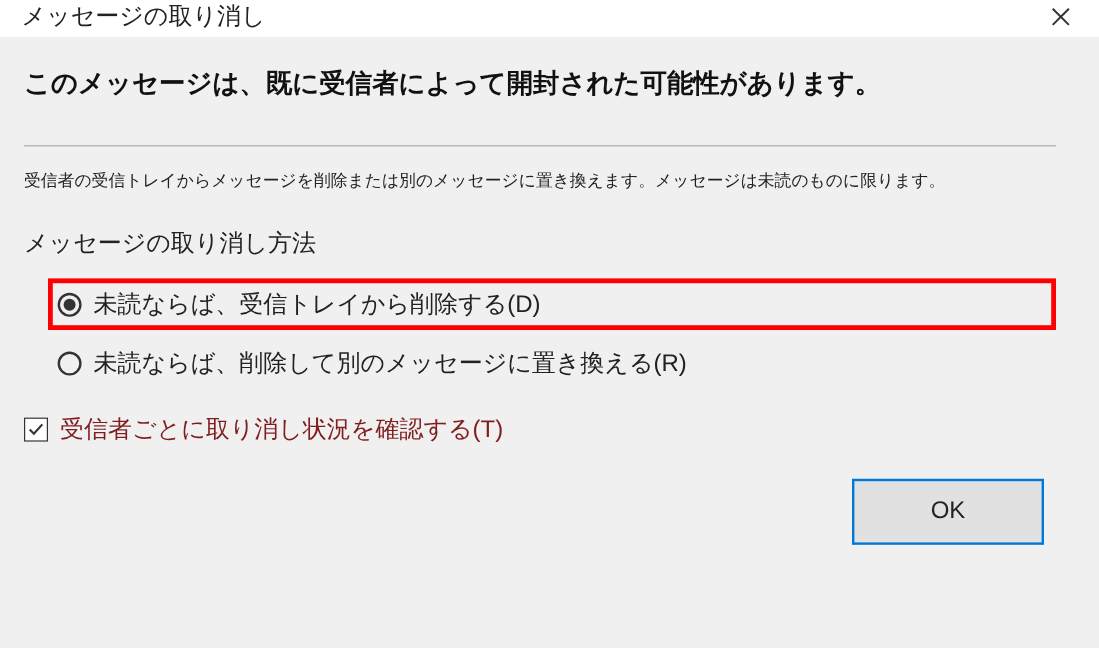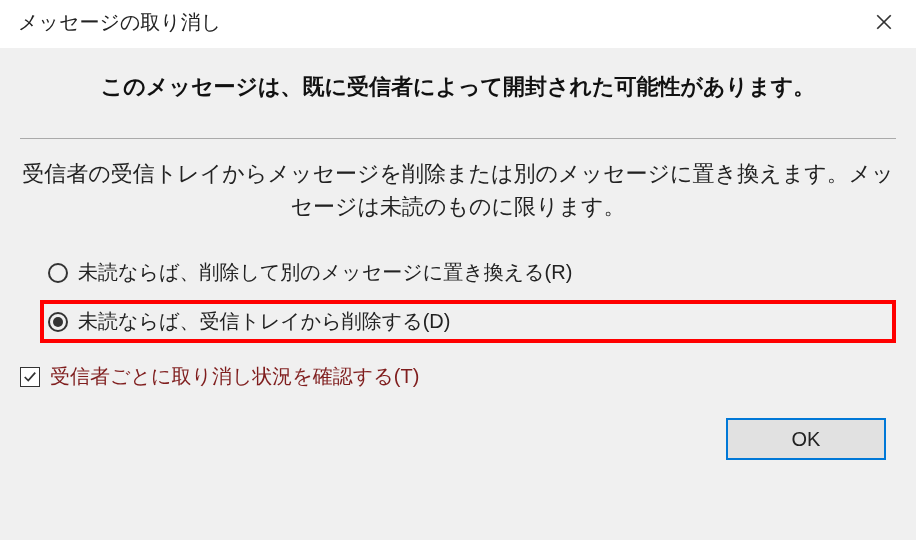"メッセージの取り消し" .titlebar { height: 48px -> 31px }
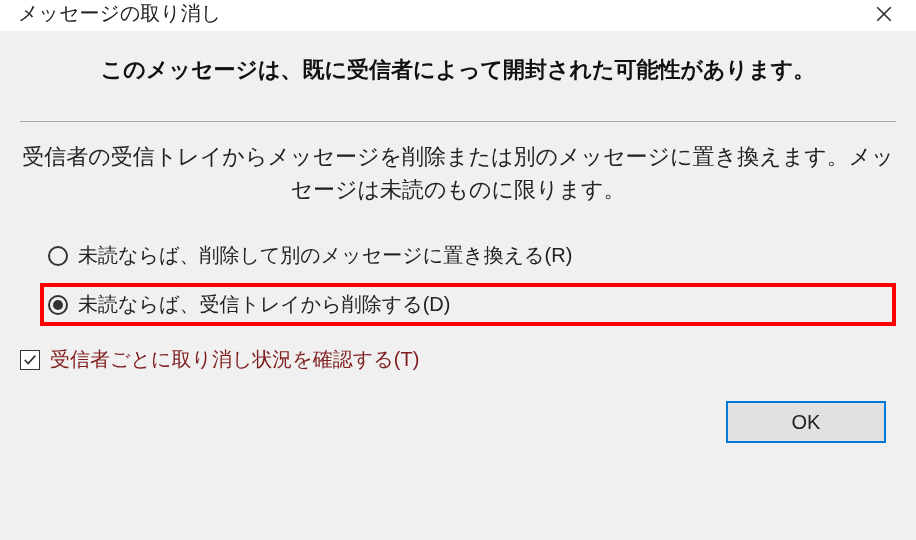"このメッセージは、既に受信者によって開封された可能性があります。" .content { padding: 24px 20px 16px 20px -> 24px 36px 16px 20px; text-align: center -> none }
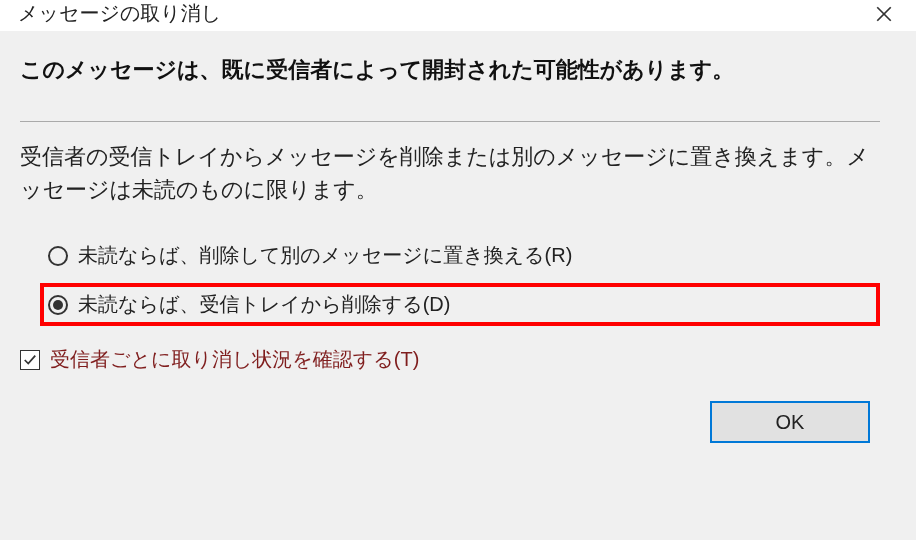"受信者の受信トレイからメッセージを削除または別のメッセージに置き換えます。メッセ" .description { font-size: 22px -> 14px }
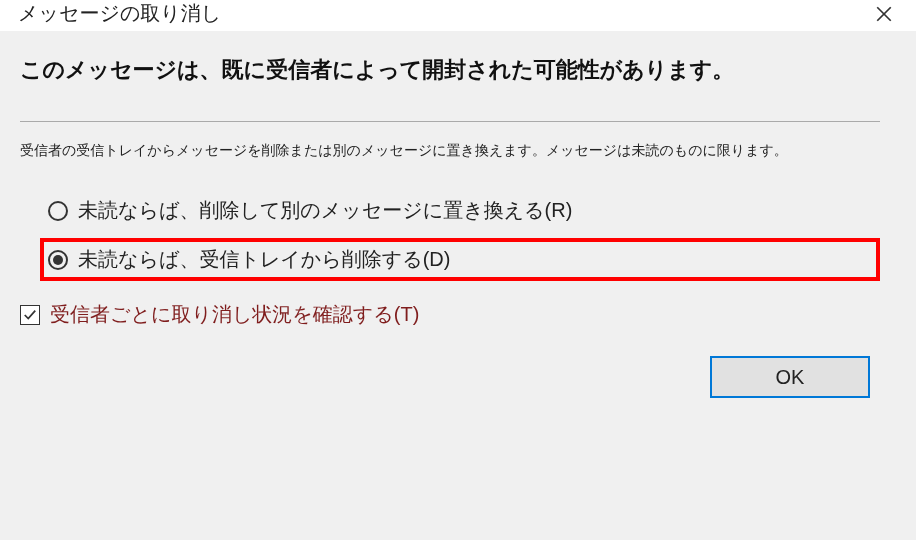"メッセージの取り消し方法" div.section-label { html: none -> <div>メッセージの取り消し方法</div> }
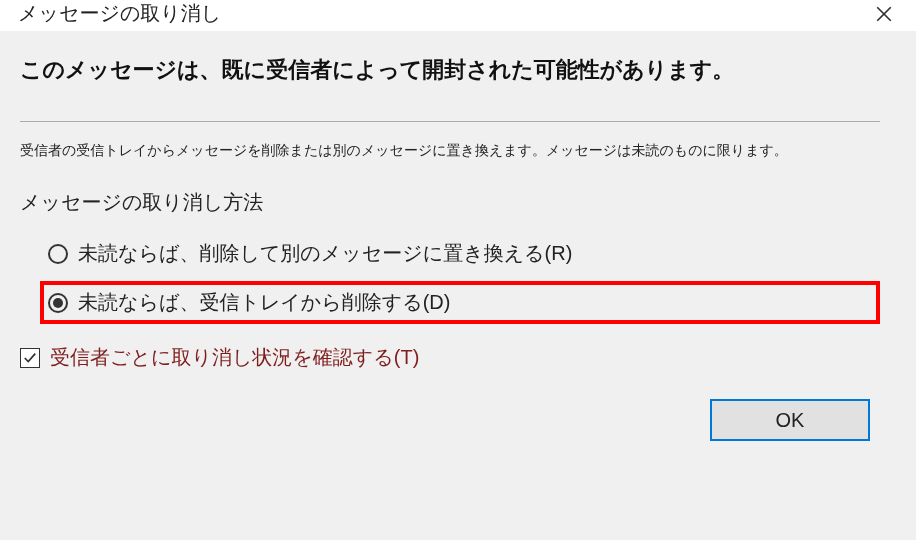"未読ならば、削除して別のメッセージに置き換える(R)" div.radio-row { order: before "未読ならば、受信トレイから削除する(D)" -> after "未読ならば、受信トレイから削除する(D)" }
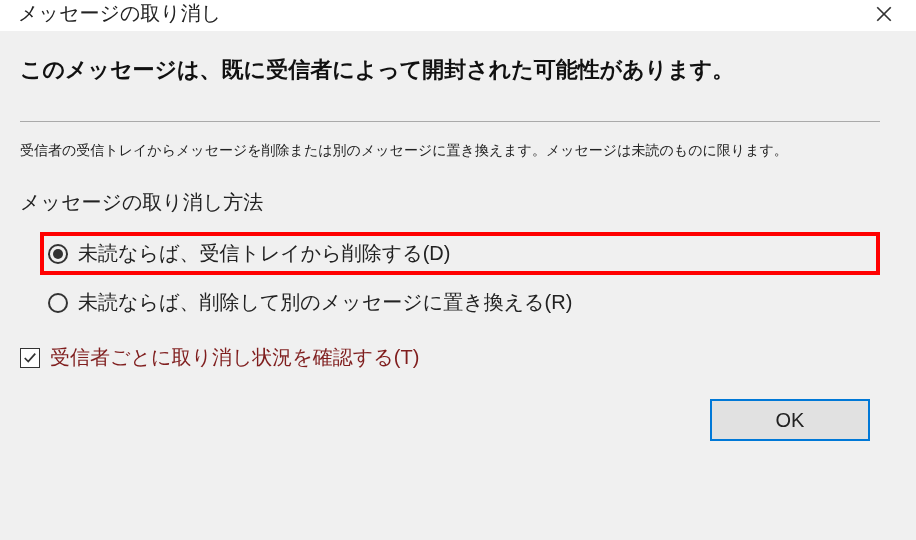"OK" .btn { height: 42px -> 55px }
